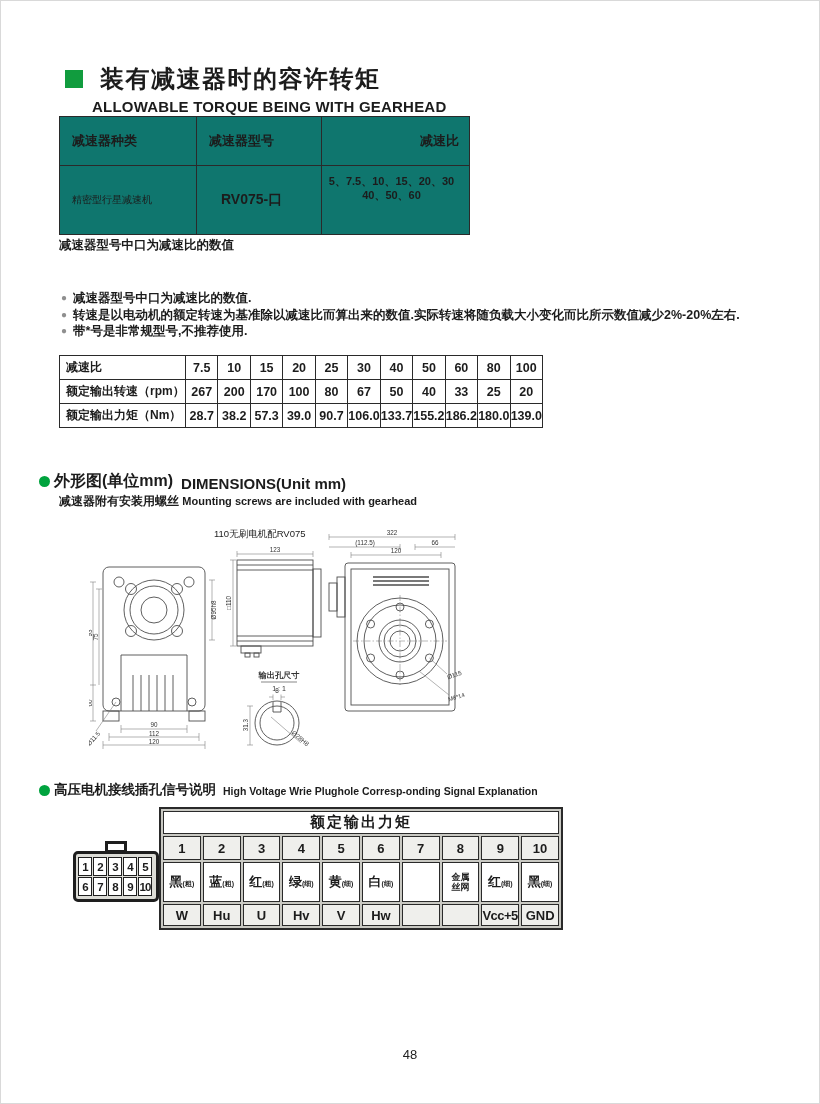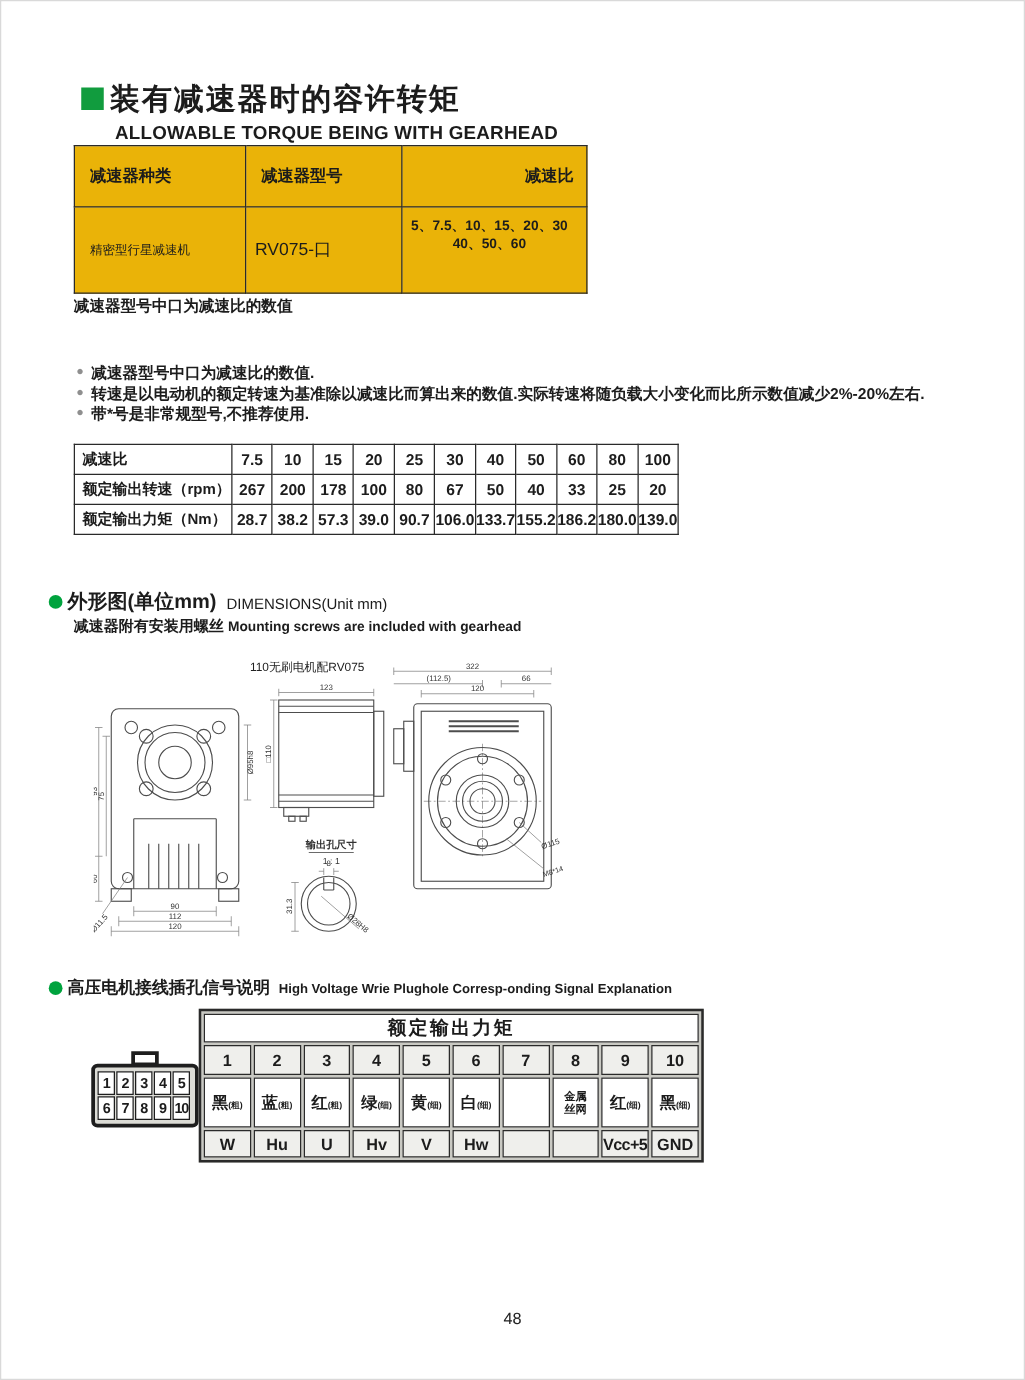"装有减速器时的容许转矩" .title-row { gap: 5px -> 17px }
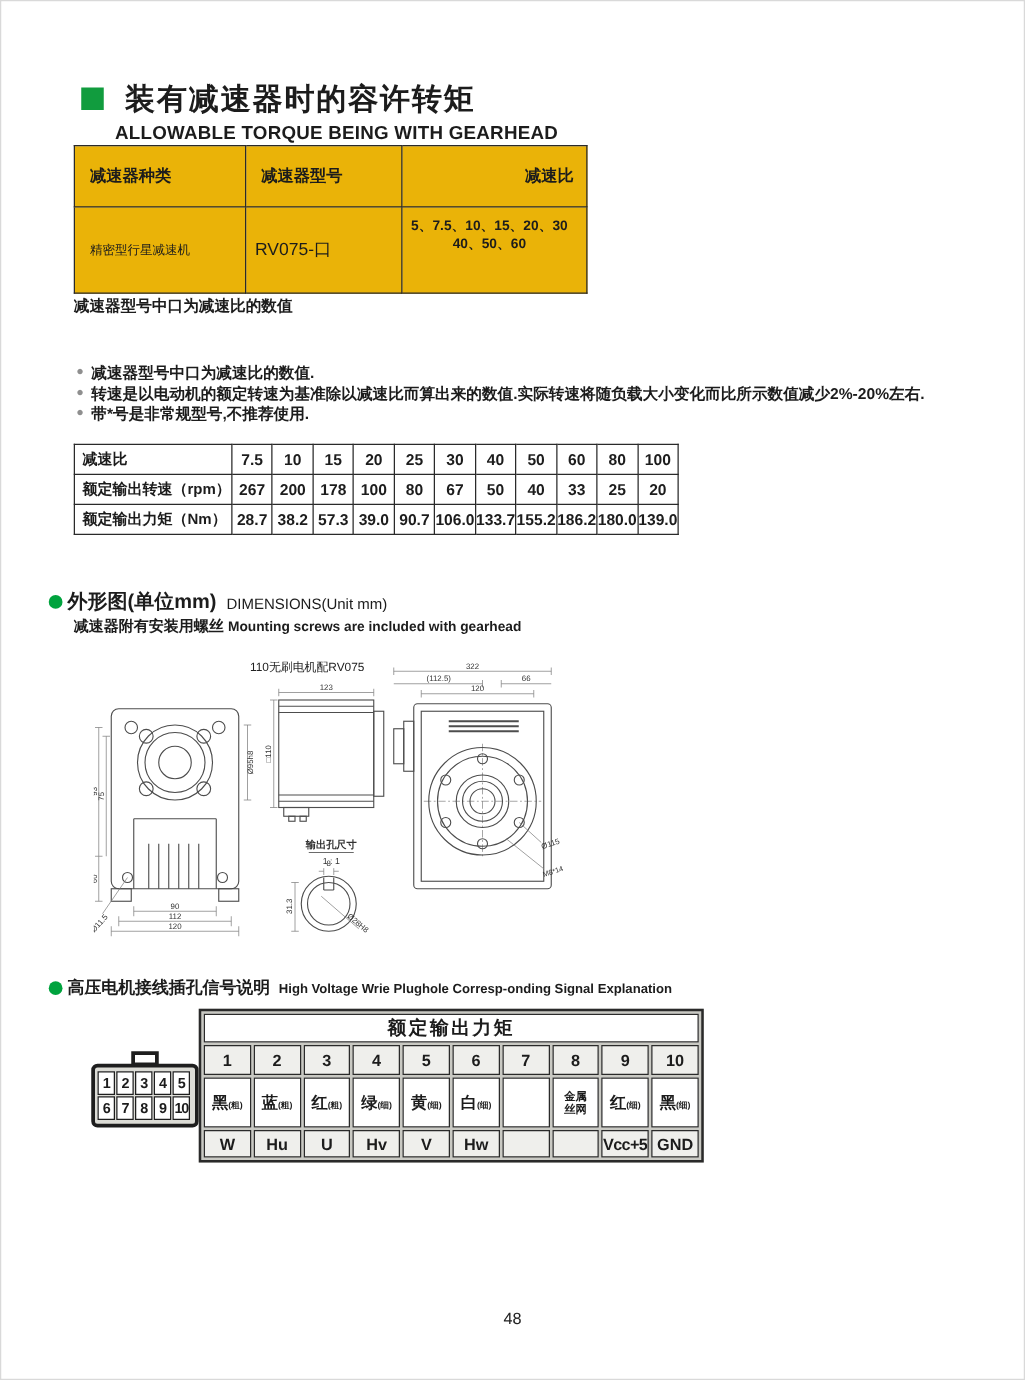"减速器种类" .t1 td { background: #eab308 -> #0f766e }
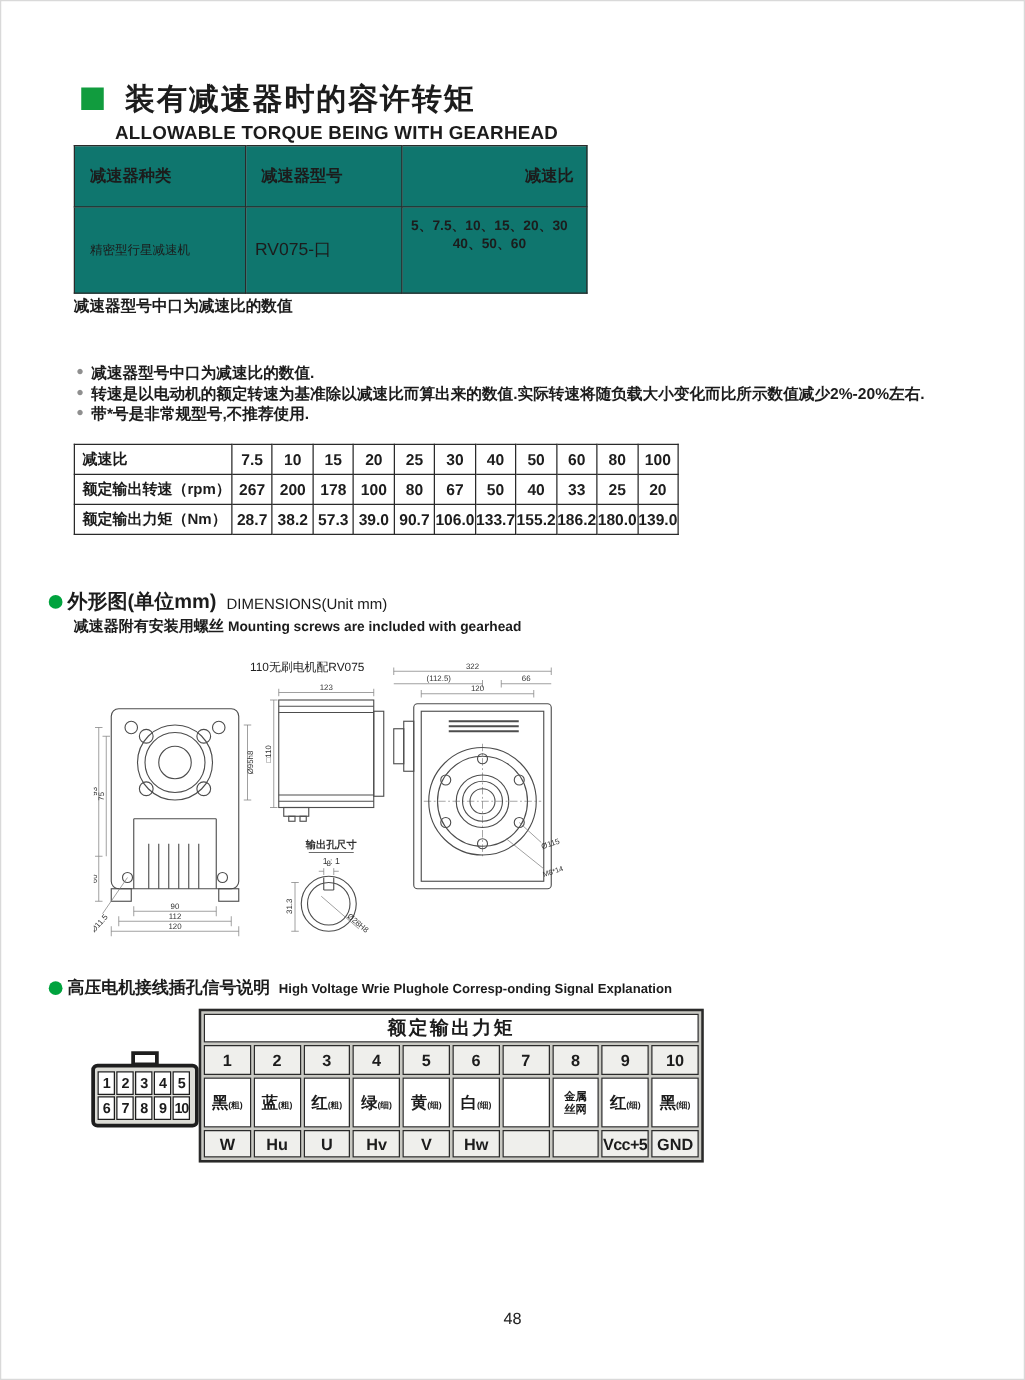"RV075-口" .t1 .model { font-weight: normal -> bold; padding-left: 7px -> 24px }
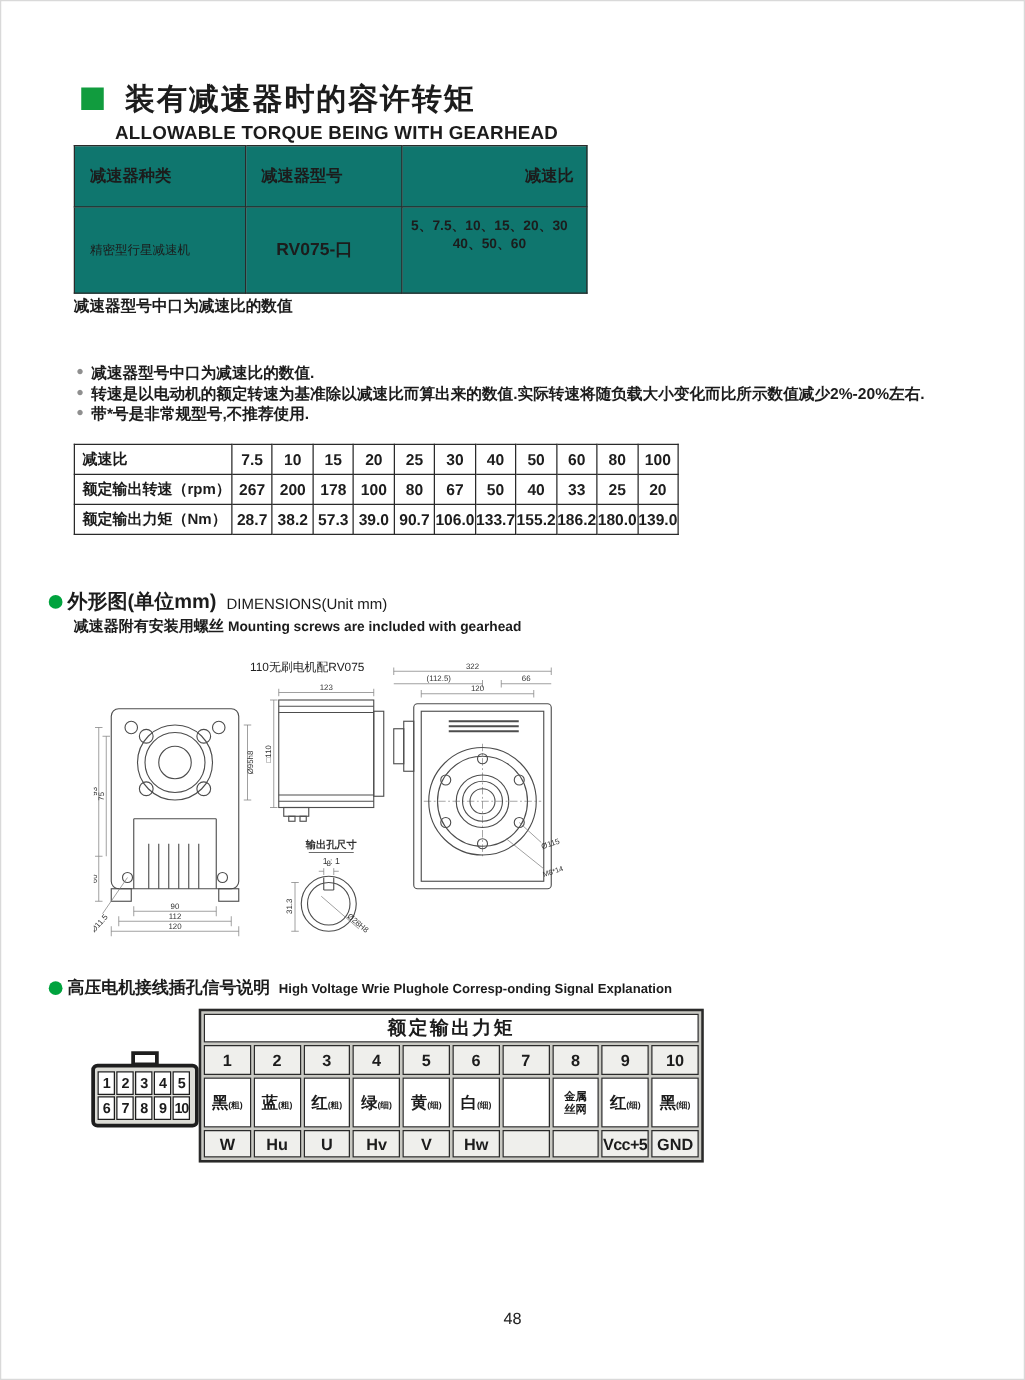"178" td { text: 178 -> 170 }
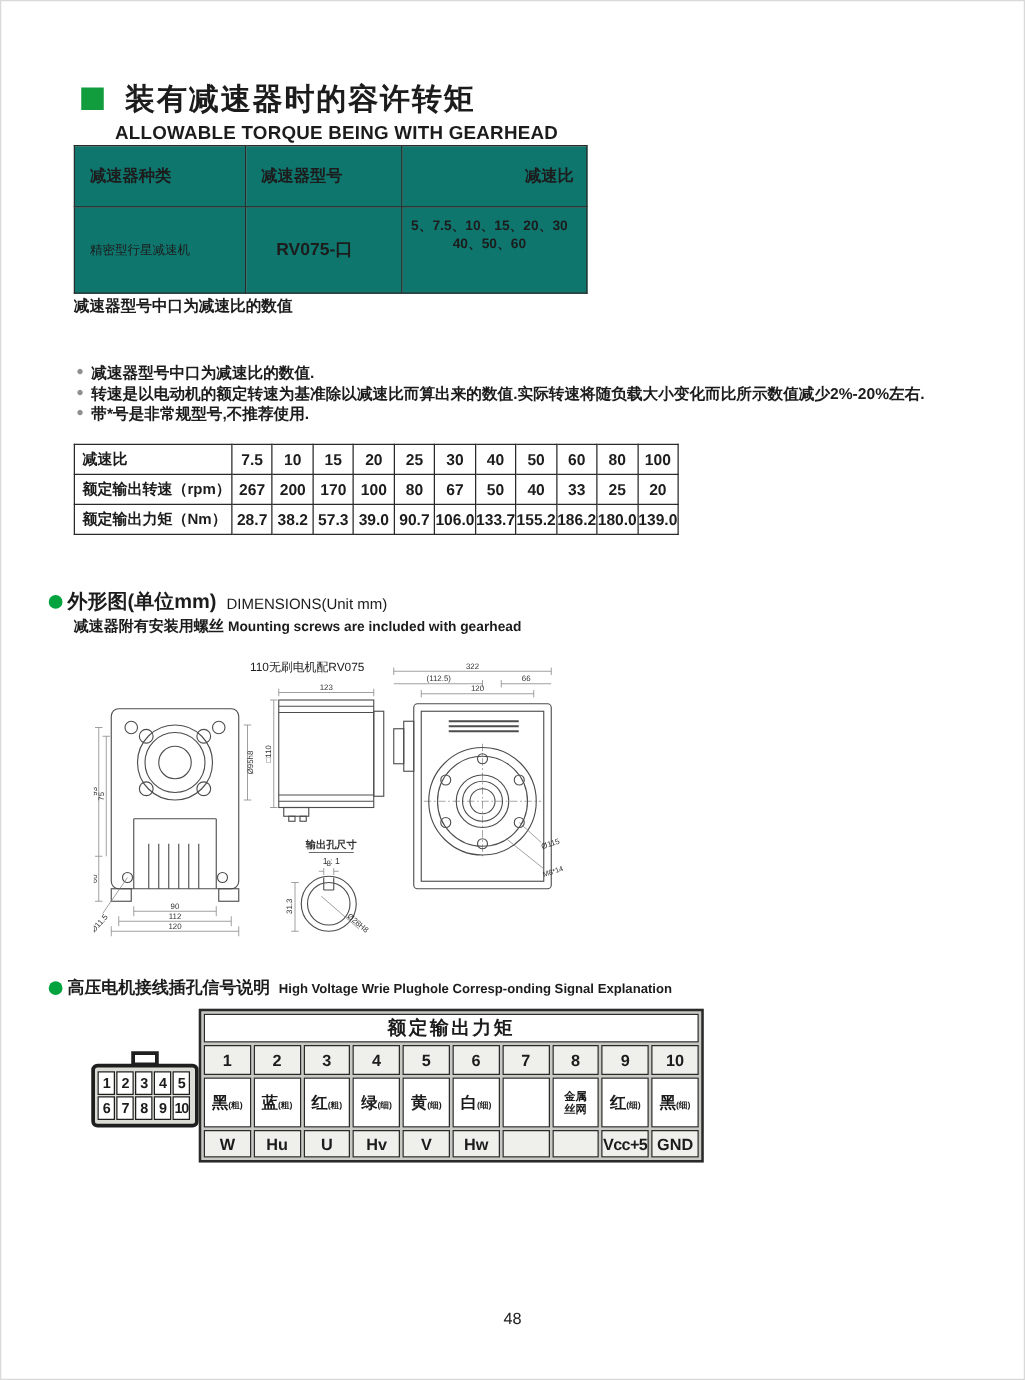"DIMENSIONS(Unit mm)" .dim-title-en { font-size: 12px -> 15px; font-weight: normal -> bold }
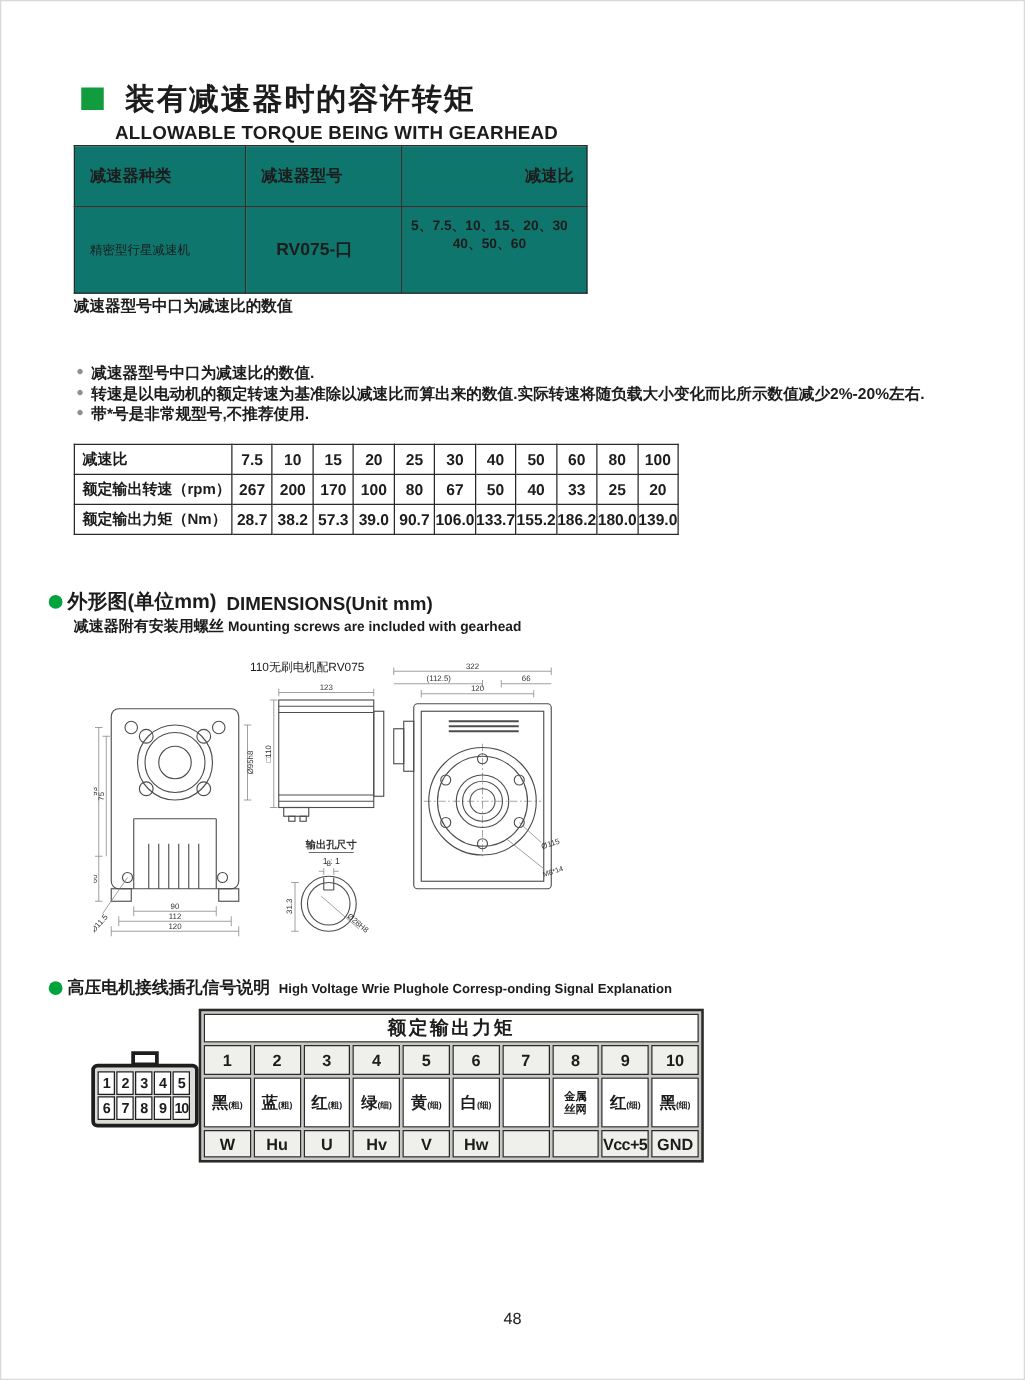"110无刷电机配RV075" .drawing { left: 74px -> 88px }
